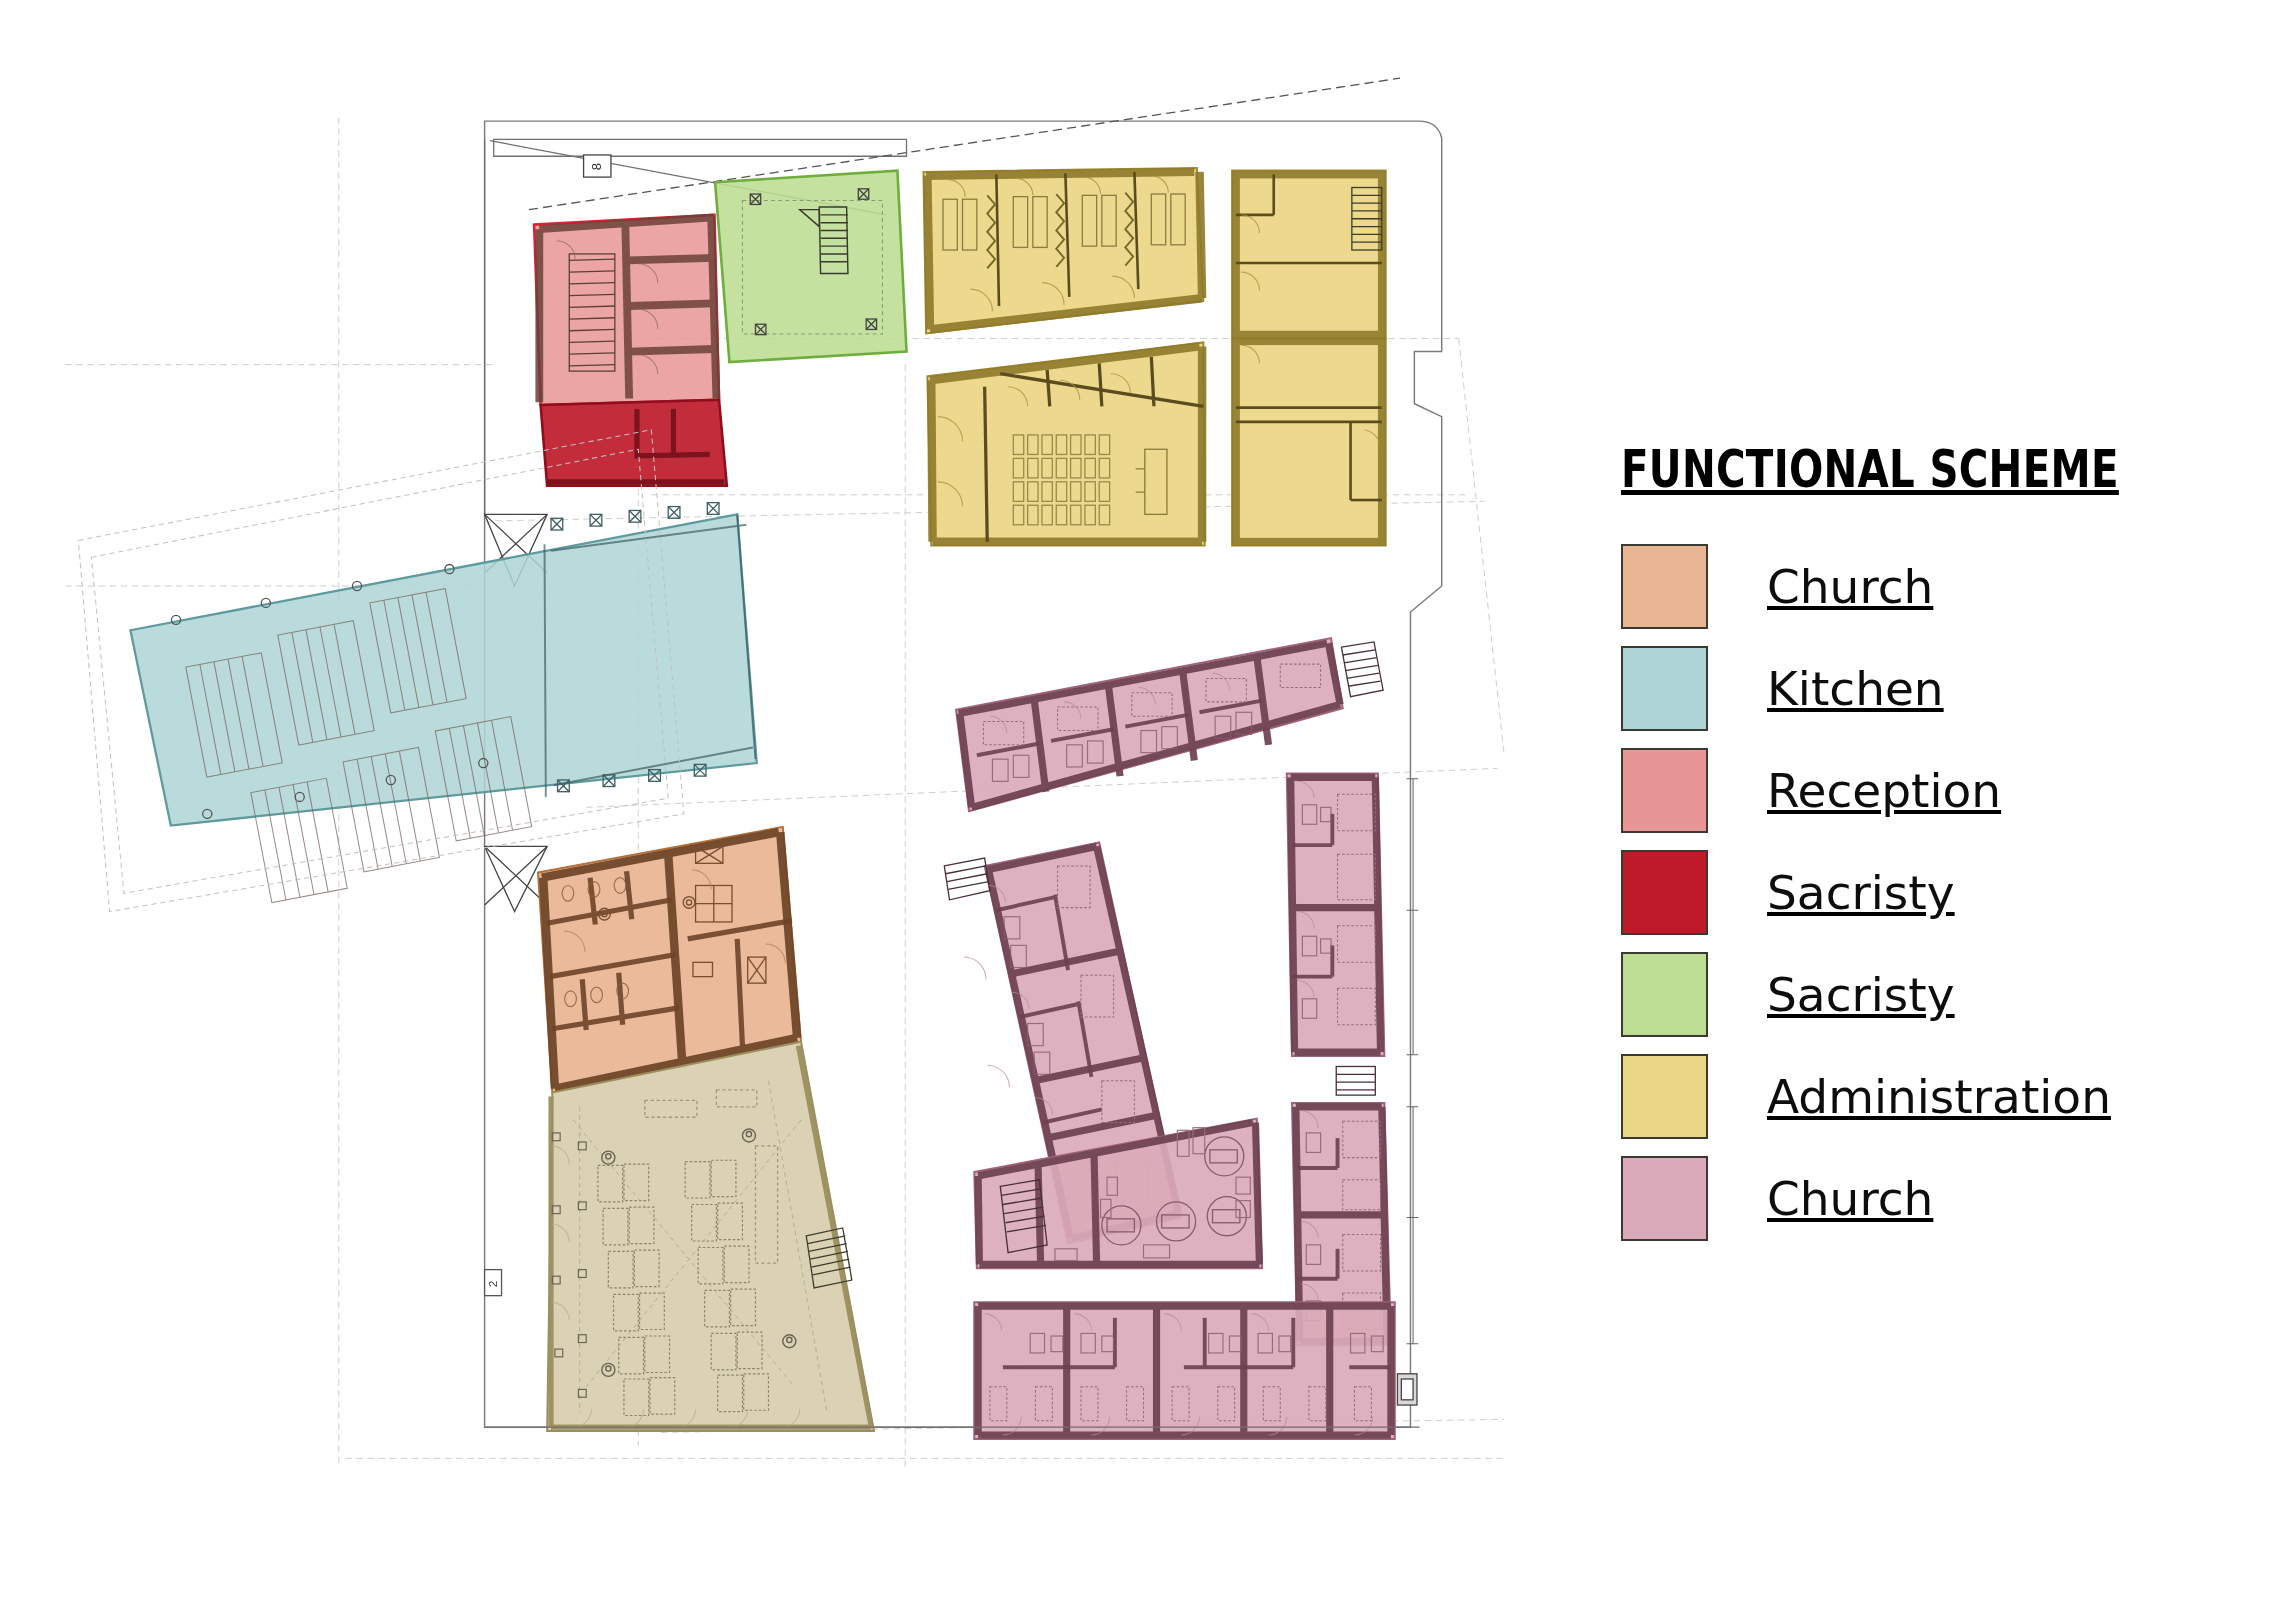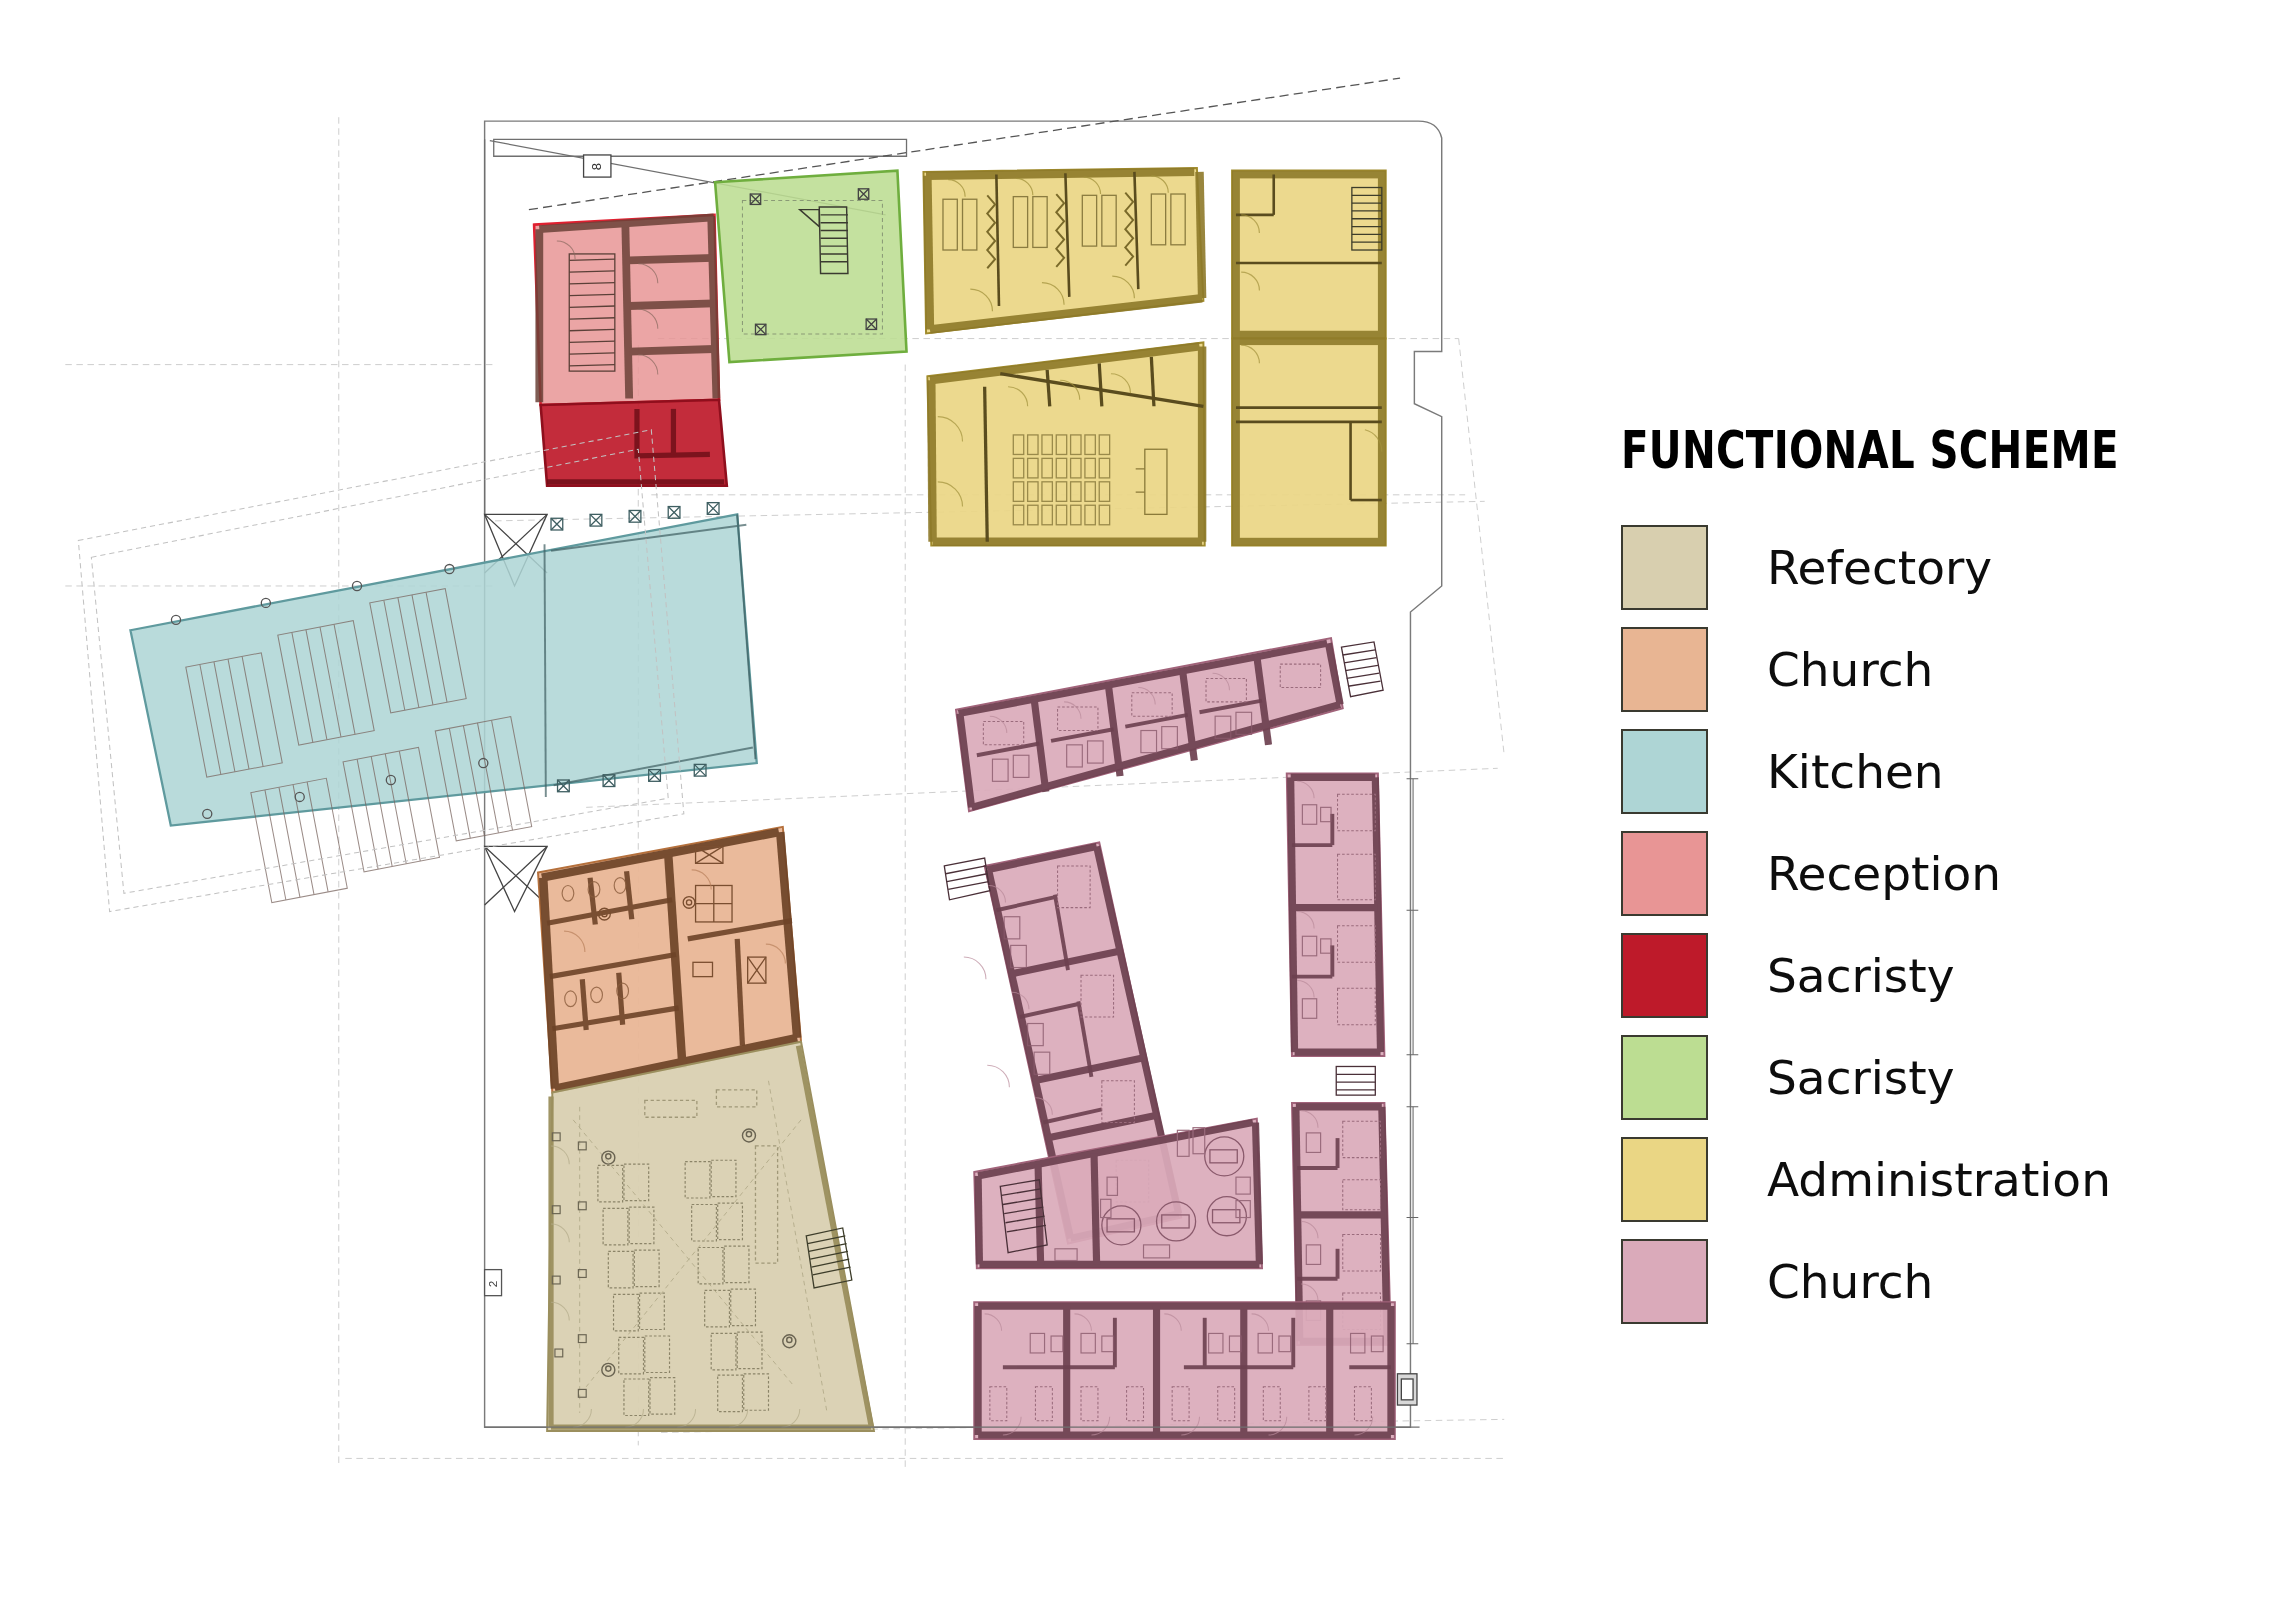"FUNCTIONAL SCHEME" #legend { text-decoration: none -> underline; top: 425px -> 444px }
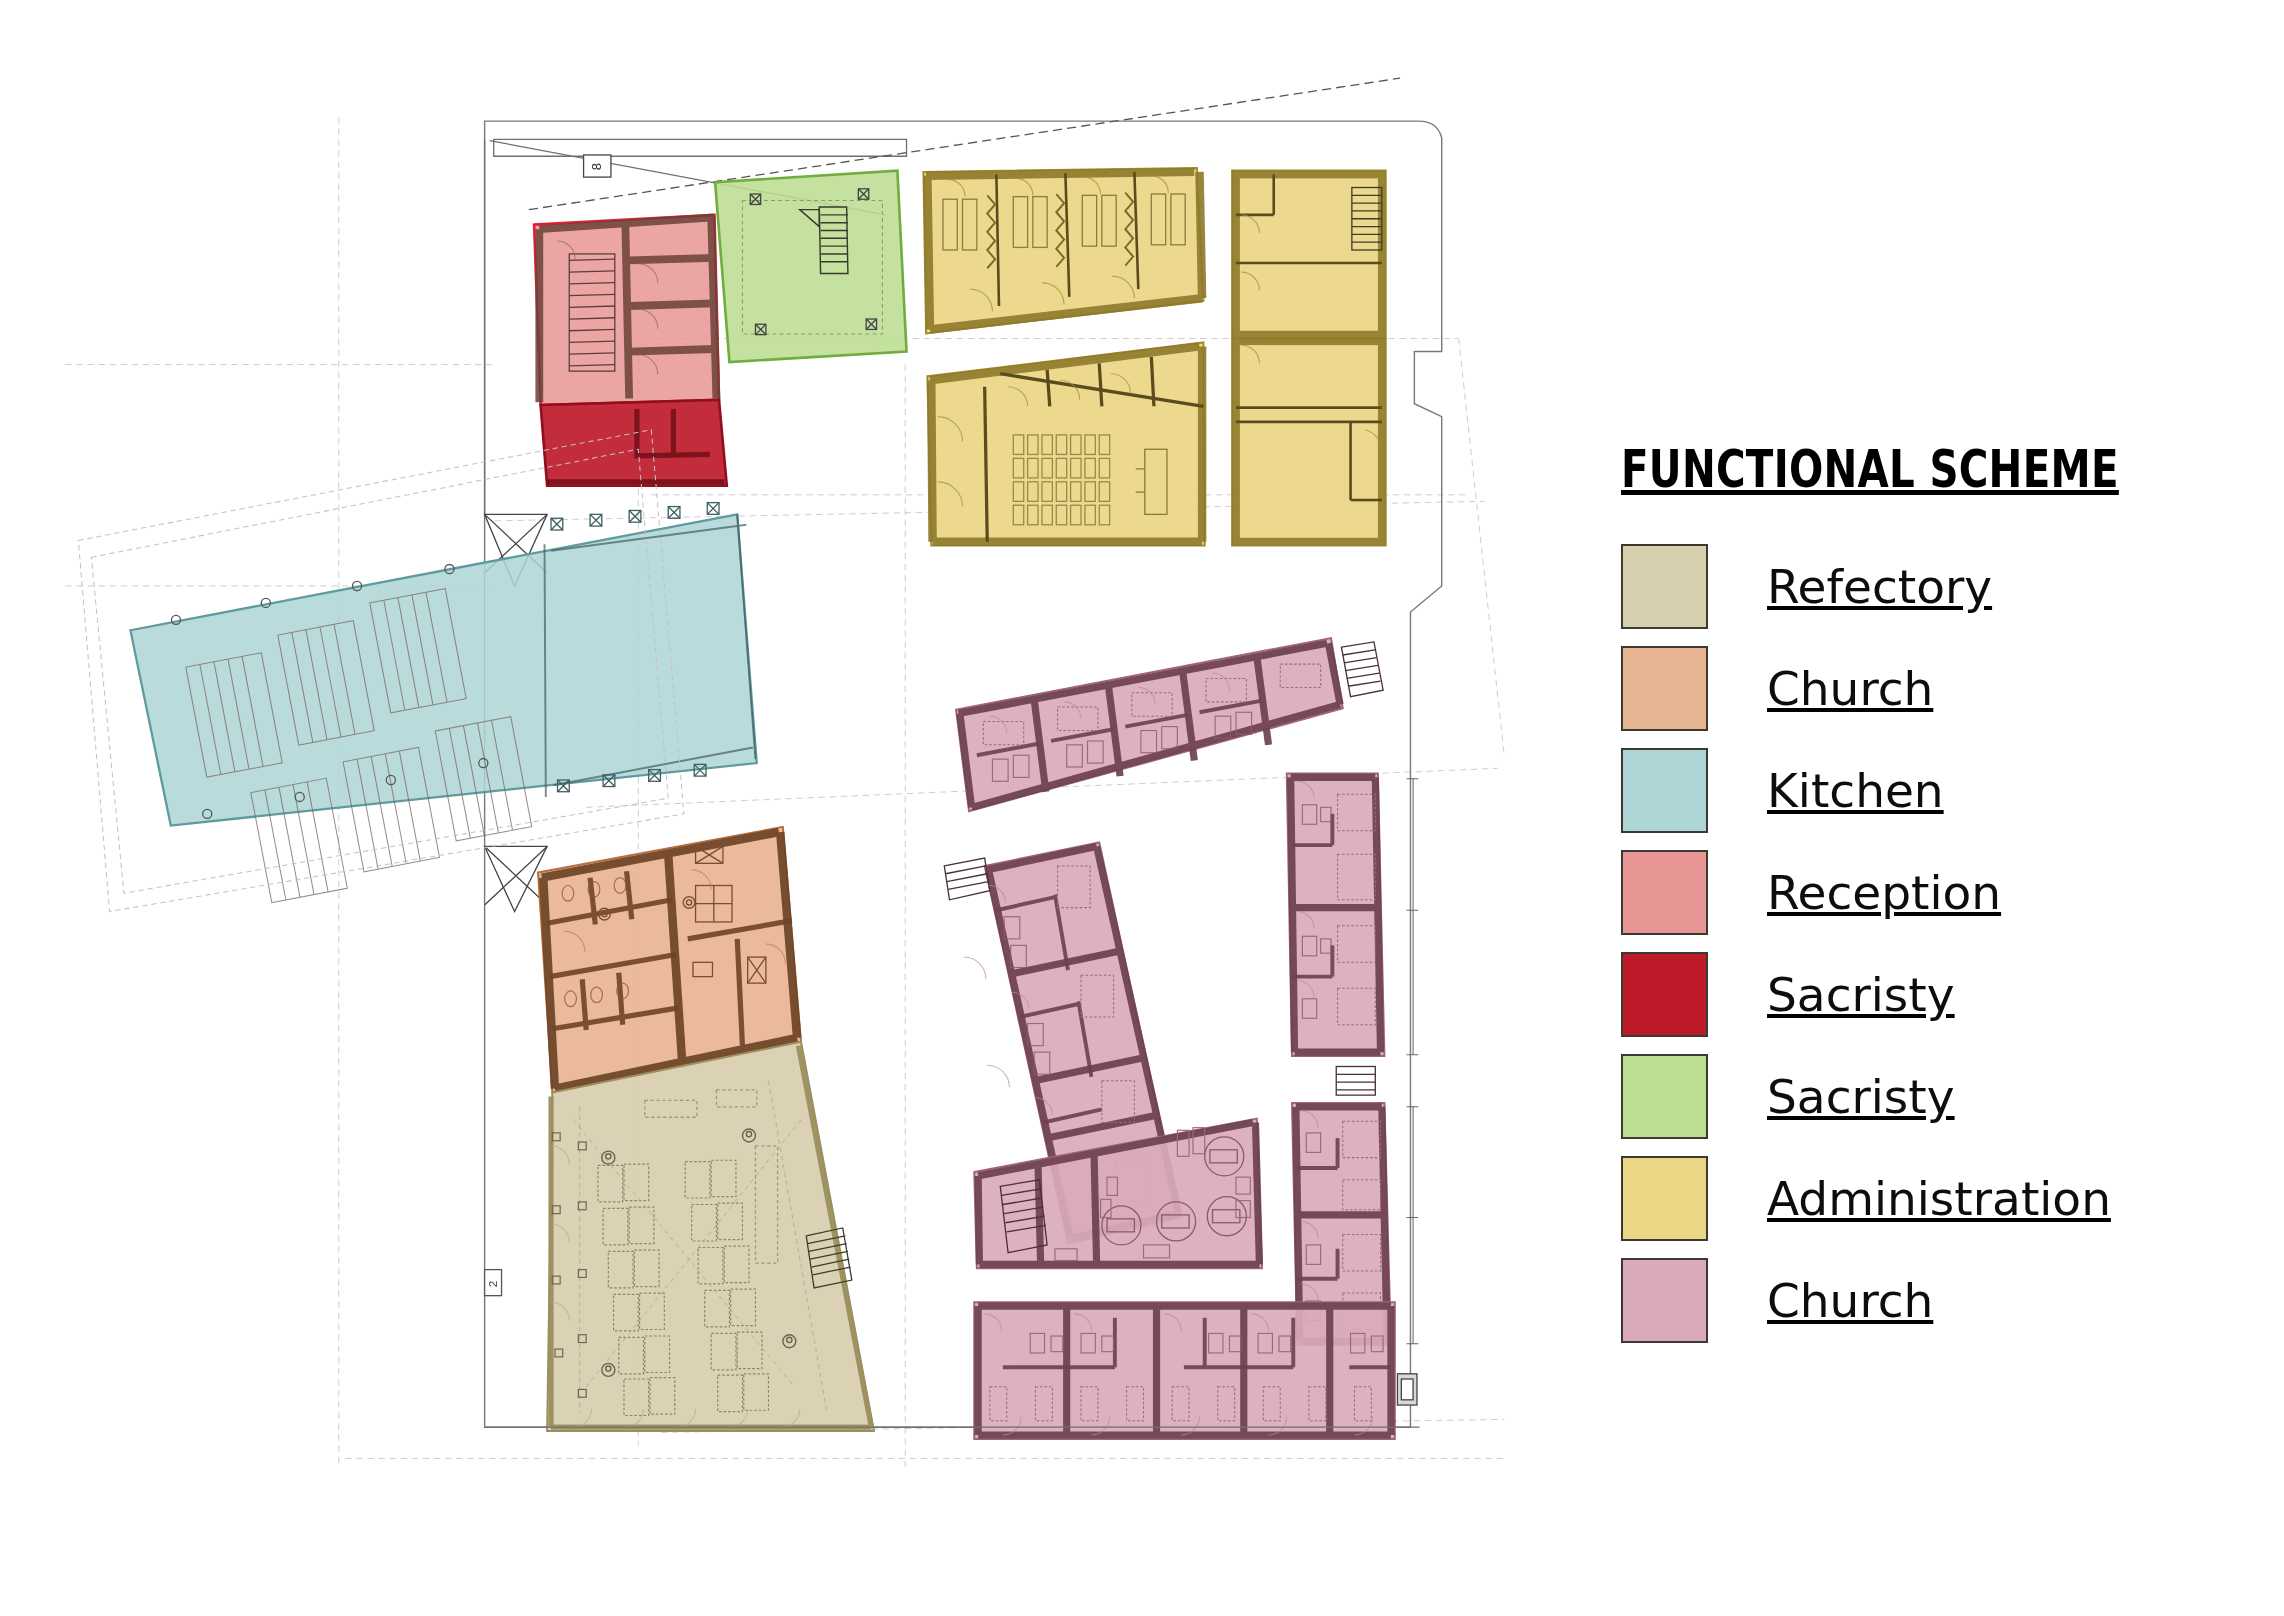"Refectory" div.legend-row { html: <div> <div></div> <div>Refectory</div> </div> -> none }
